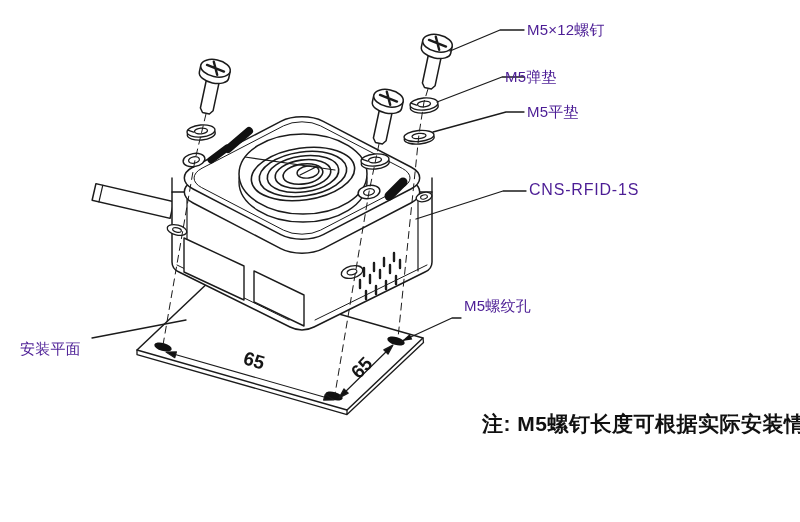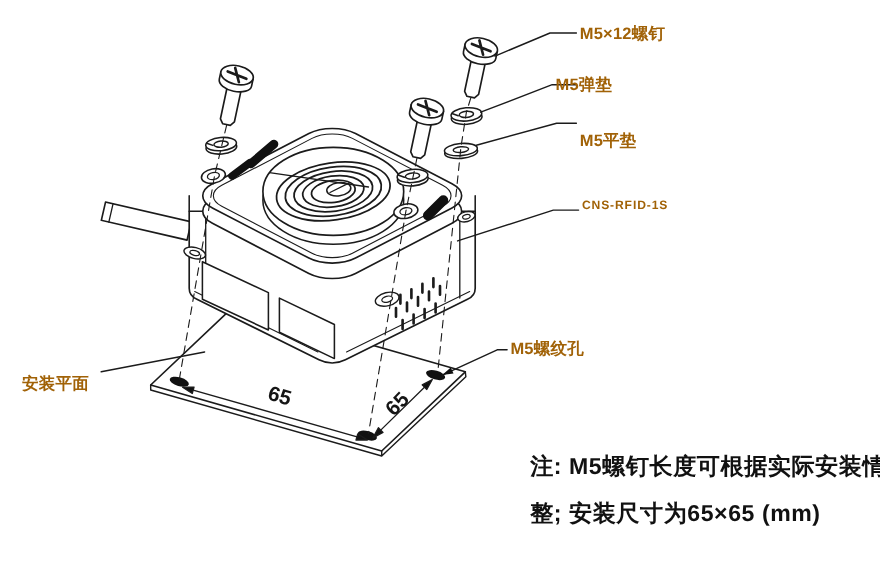"M5×12螺钉" .lbl { color: #a16207 -> #4c1d95; font-weight: 700 -> 400 }
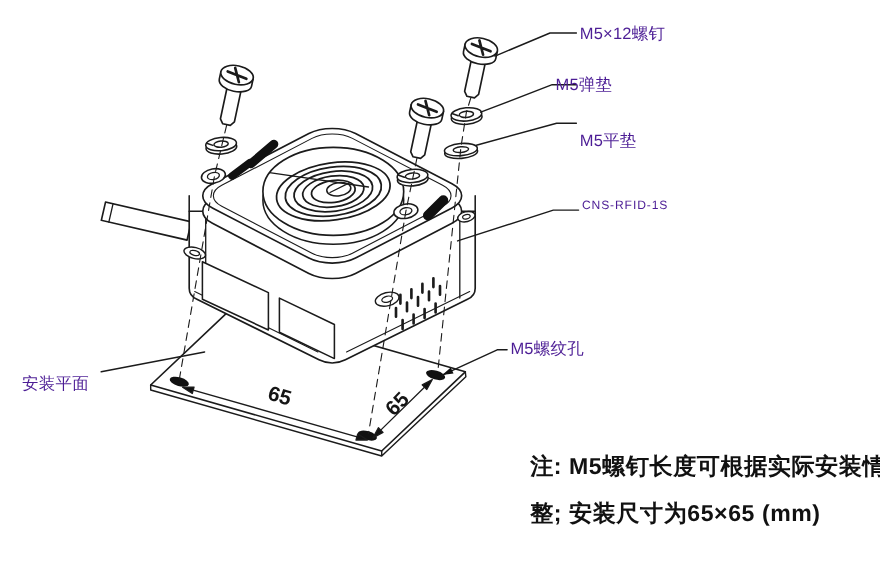"M5平垫" div.lbl { top: 119px -> 103px }
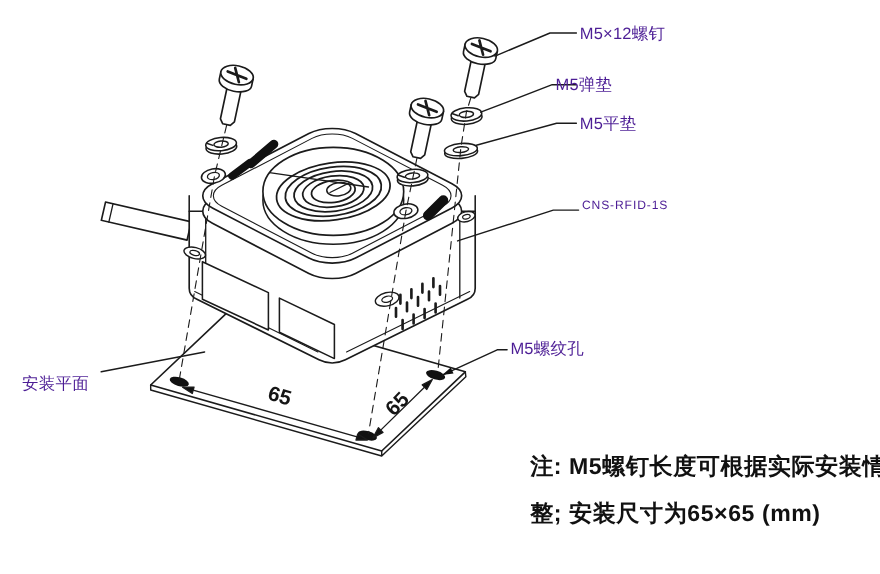"CNS-RFID-1S" .lbl-model { font-size: 11px -> 16px }
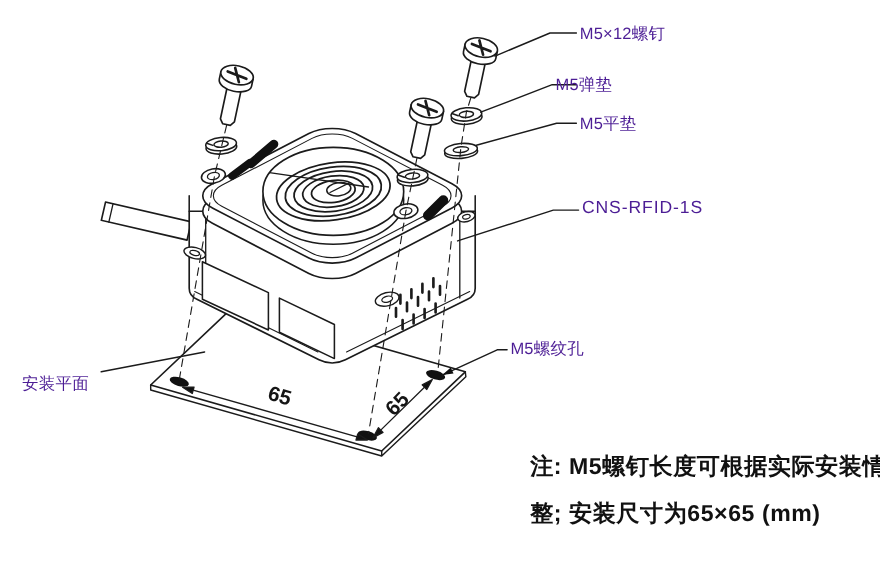"M5螺纹孔" div.lbl { top: 308px -> 297px }
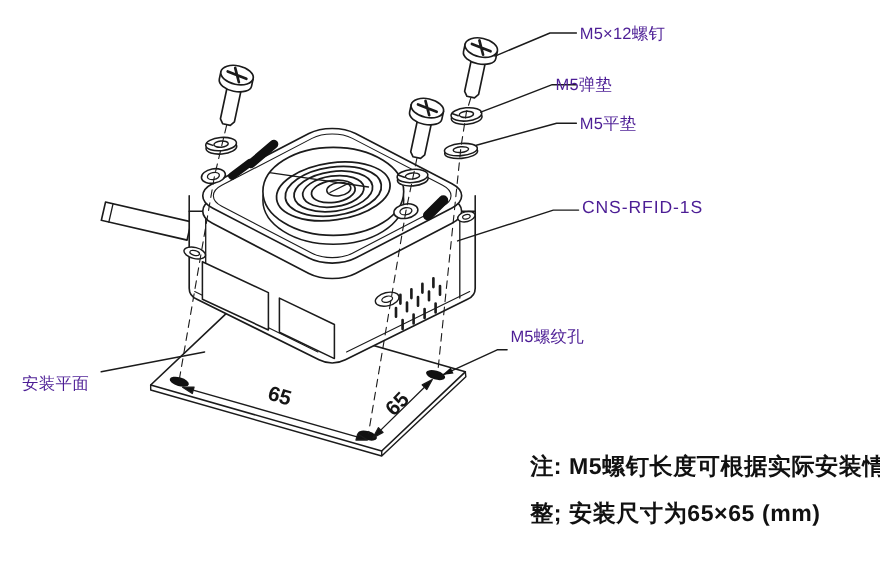"整; 安装尺寸为65×65 (mm)" div.note { html: <div>整; 安装尺寸为65×65 (mm)</div> -> none }
